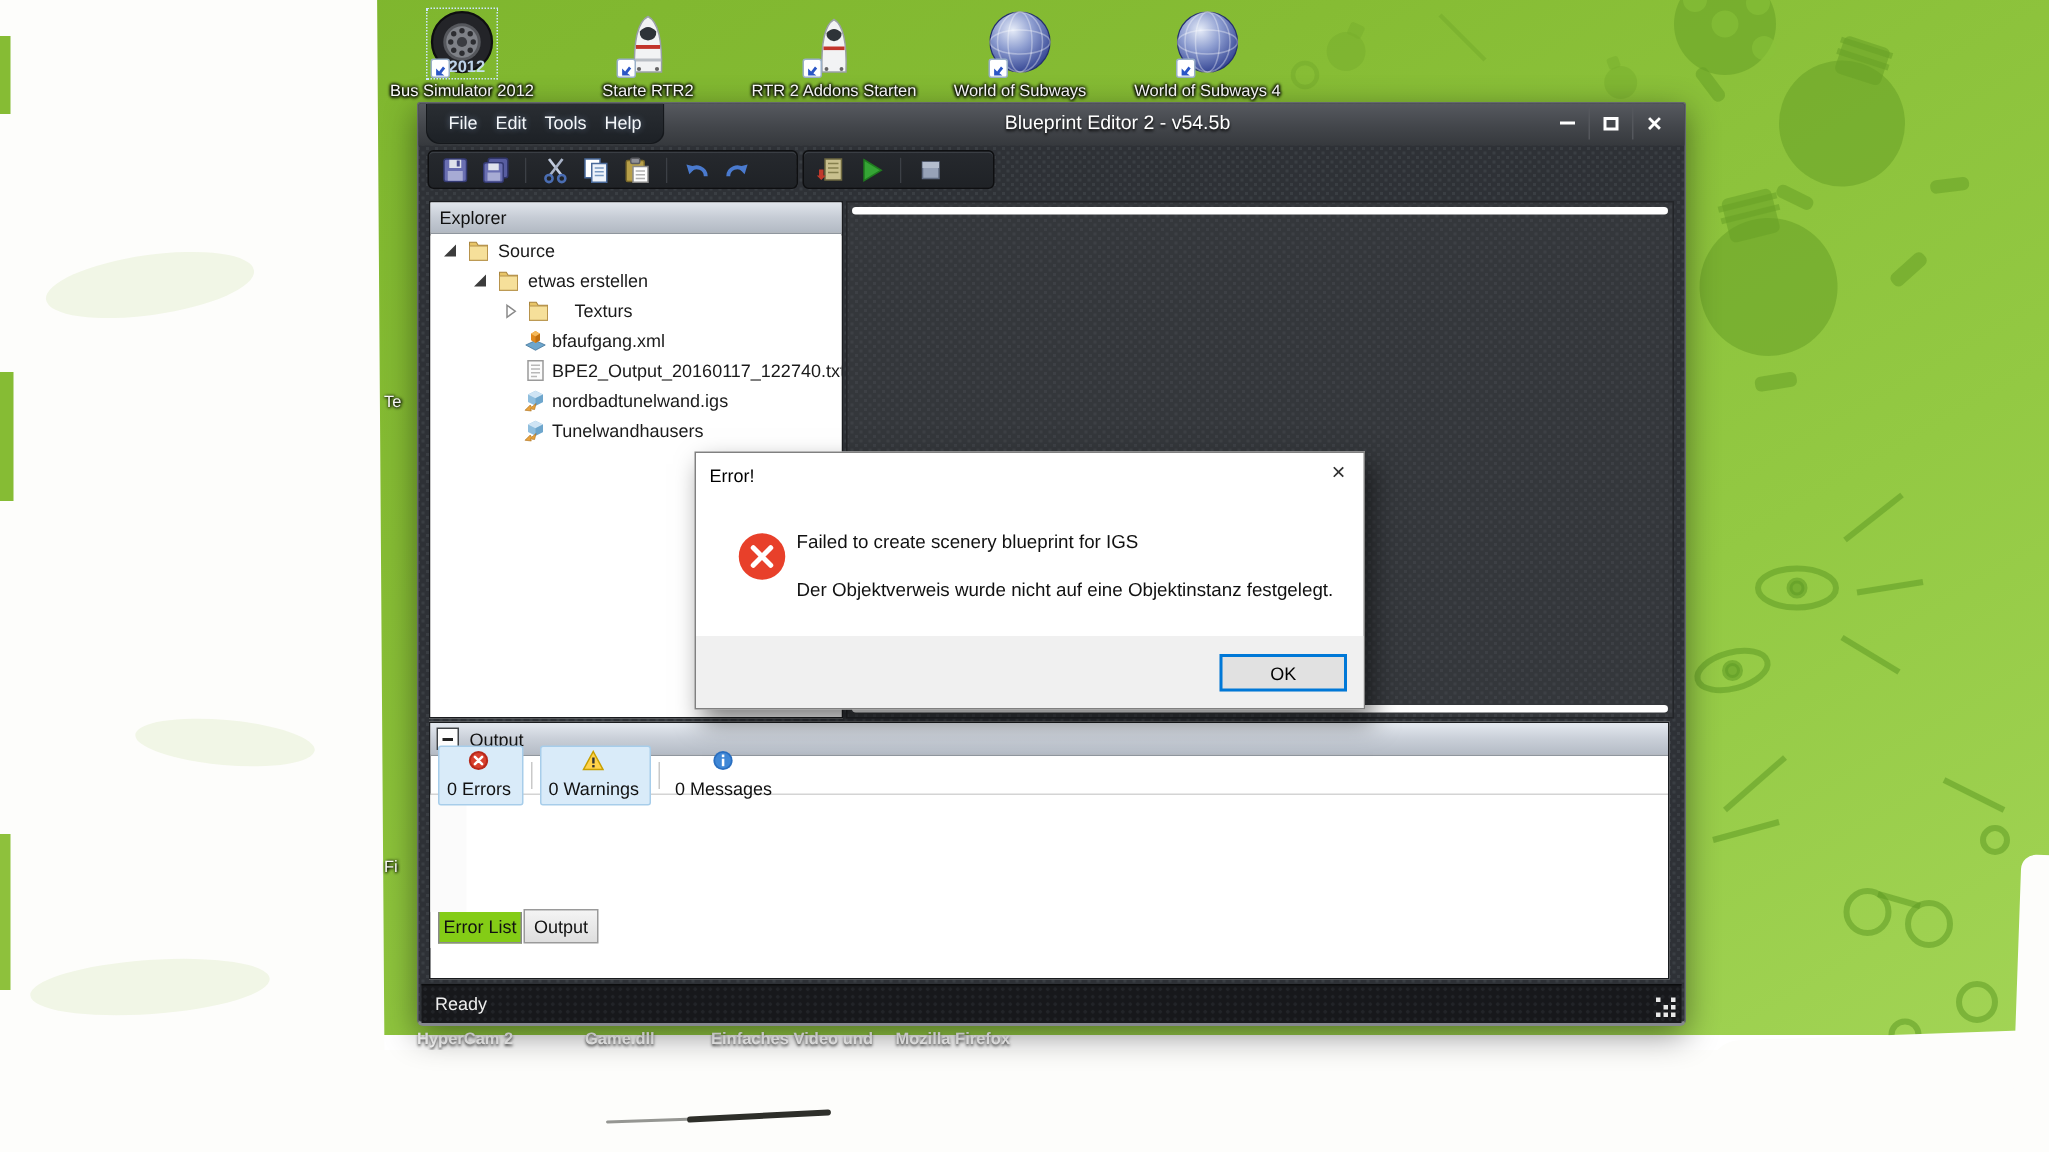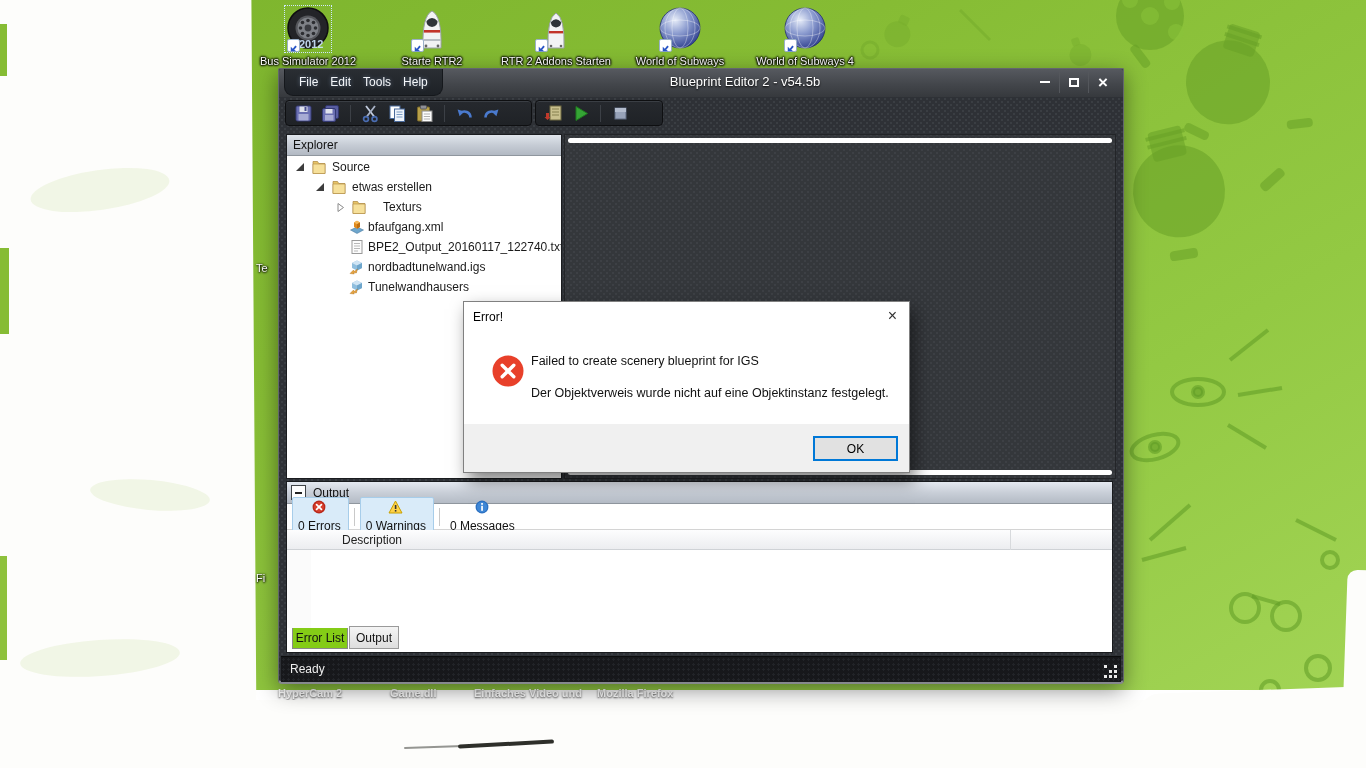"Description" div { html: <div> <span>Description</span> <span></span> </div> -> none }
